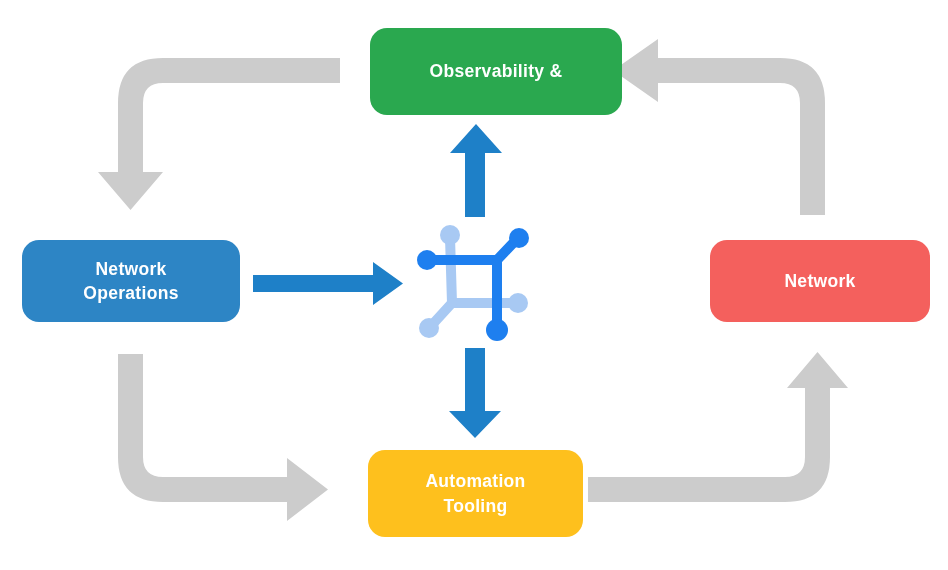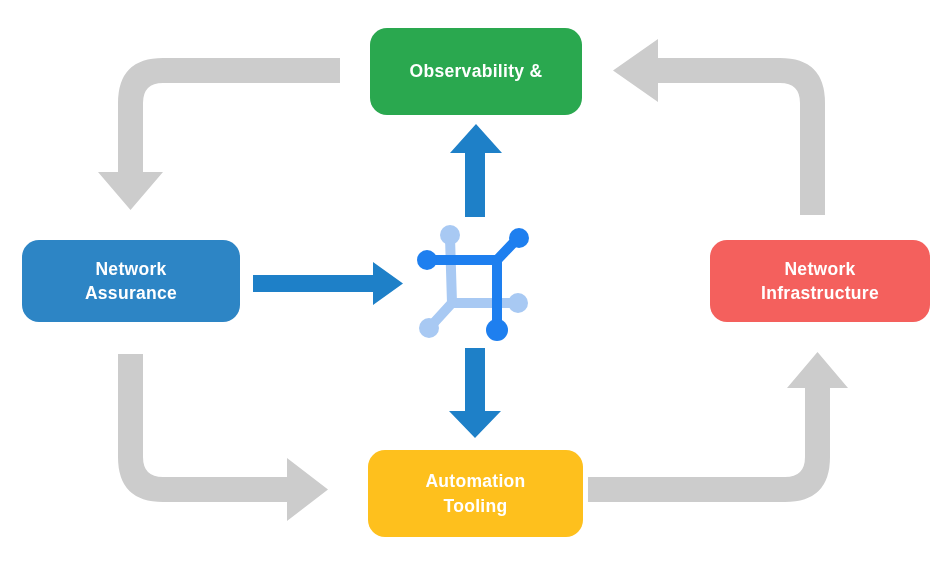"Observability &" .node-observability { width: 212px -> 252px }
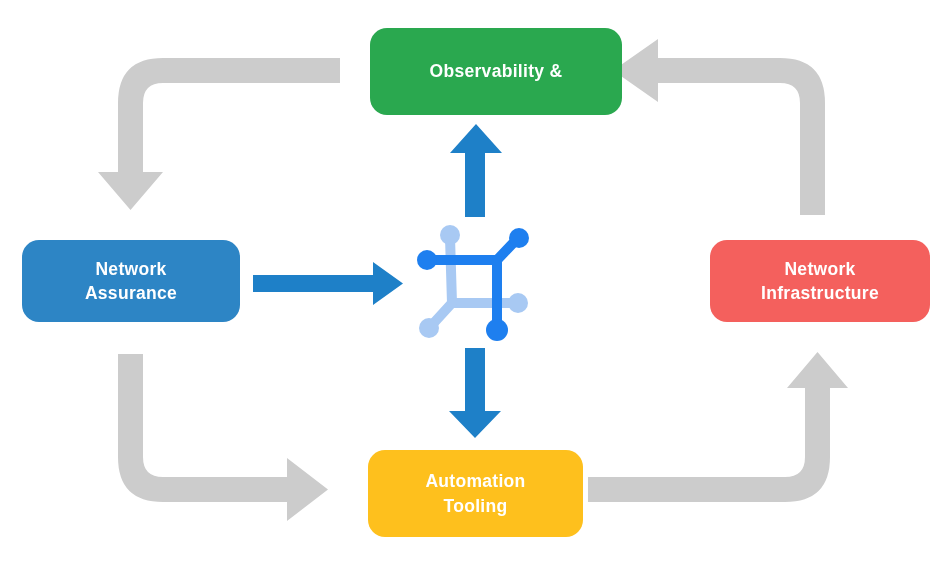"Assurance" span { text: Assurance -> Operations }
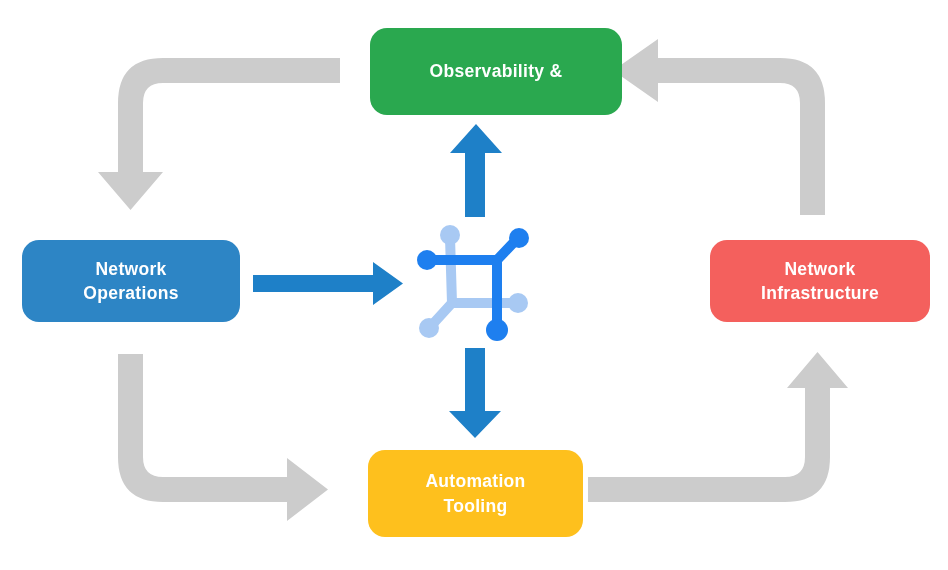"Infrastructure" span { html: <span>Infrastructure</span> -> none }
